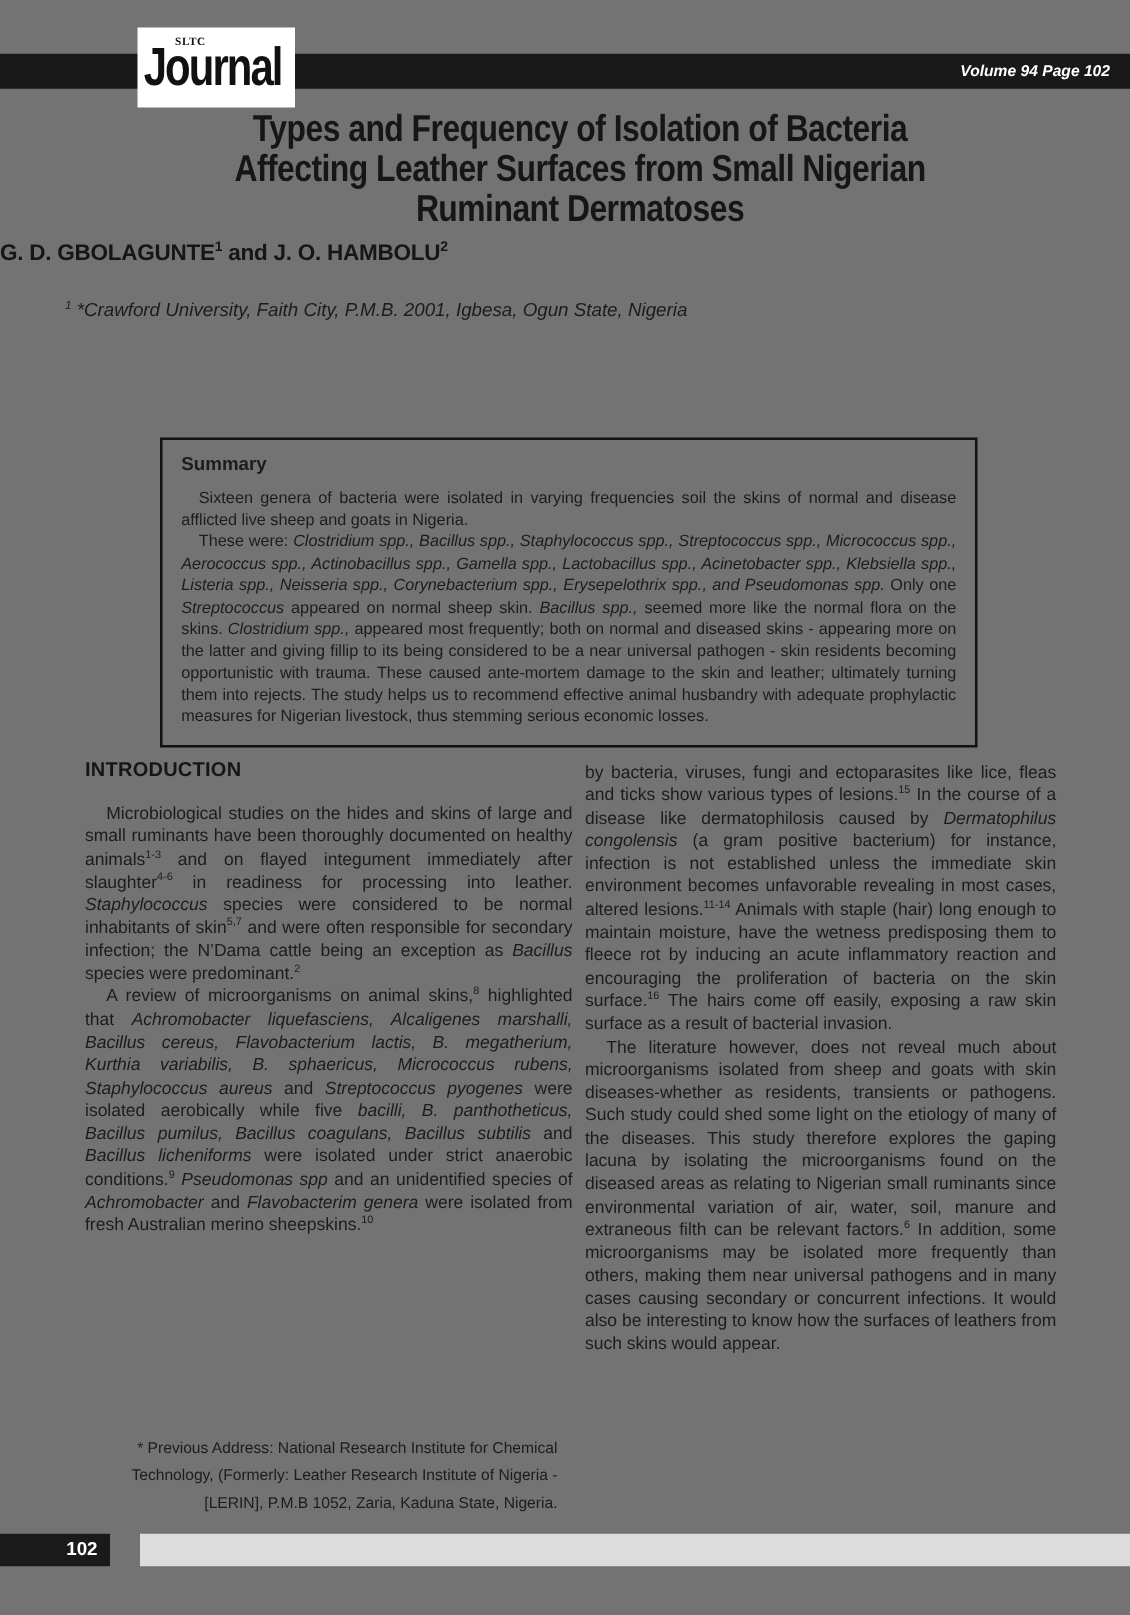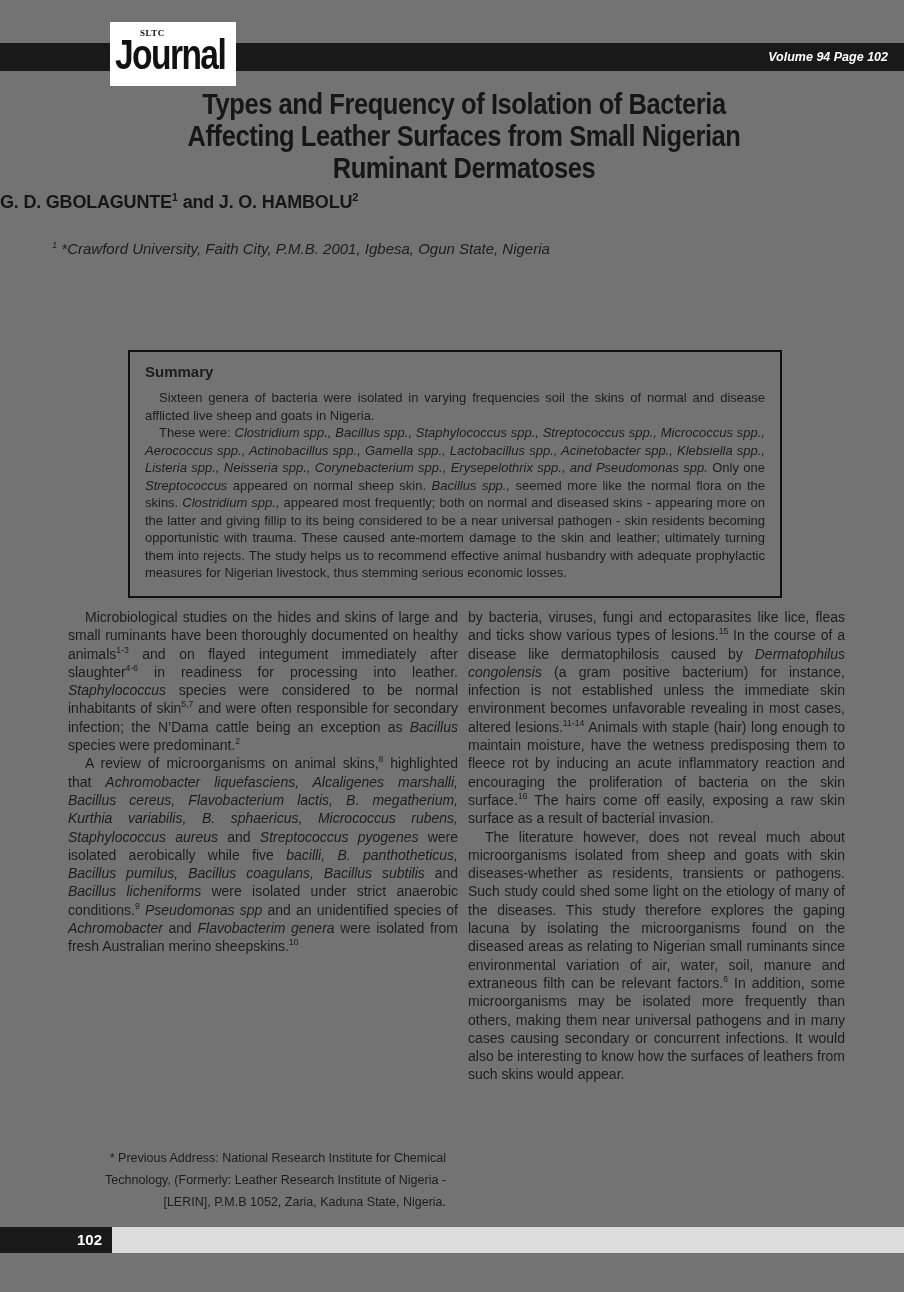"INTRODUCTION" div.intro-heading { html: none -> <div>INTRODUCTION</div> }
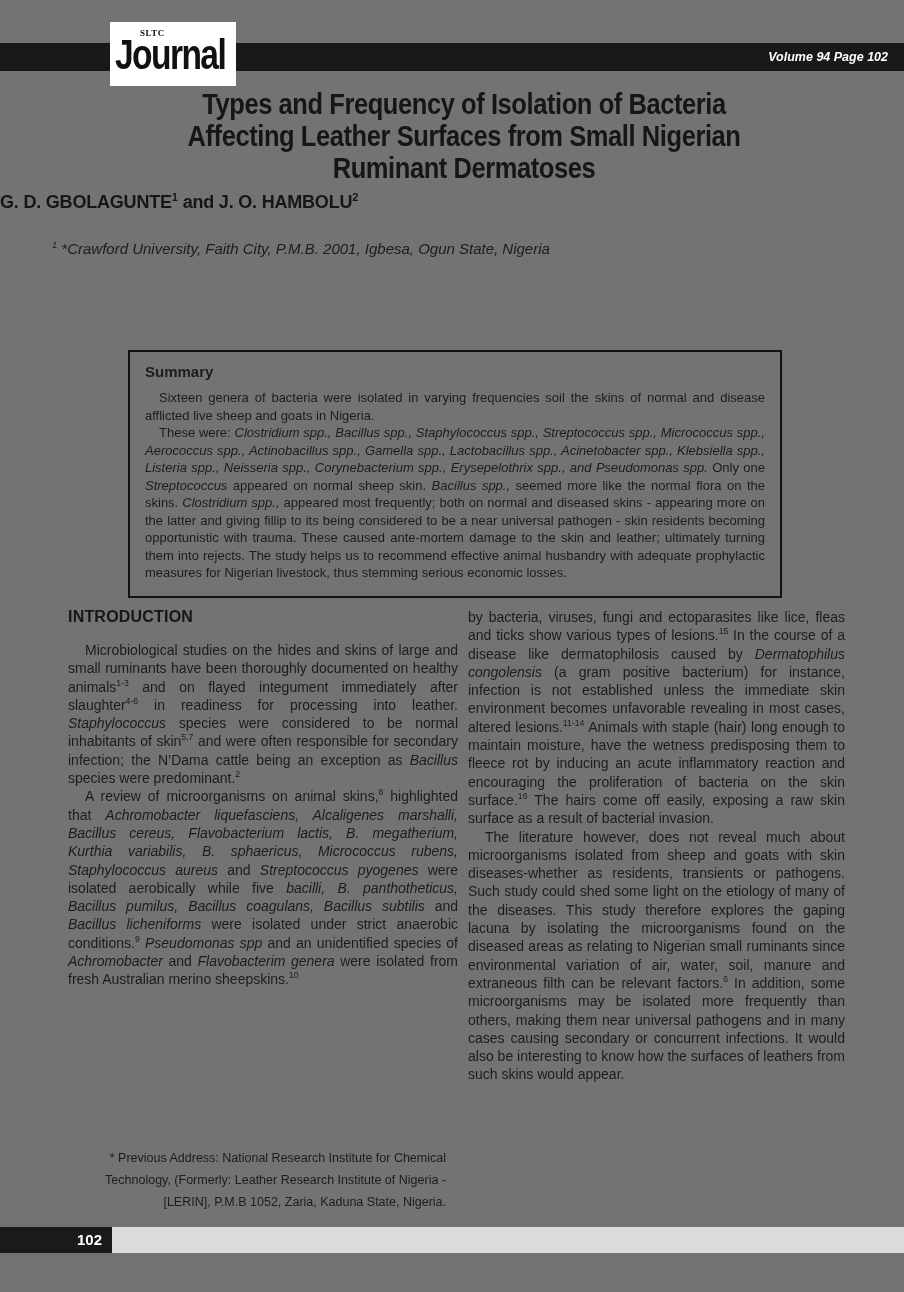"102" .footer-num-box { width: 112px -> 88px }
